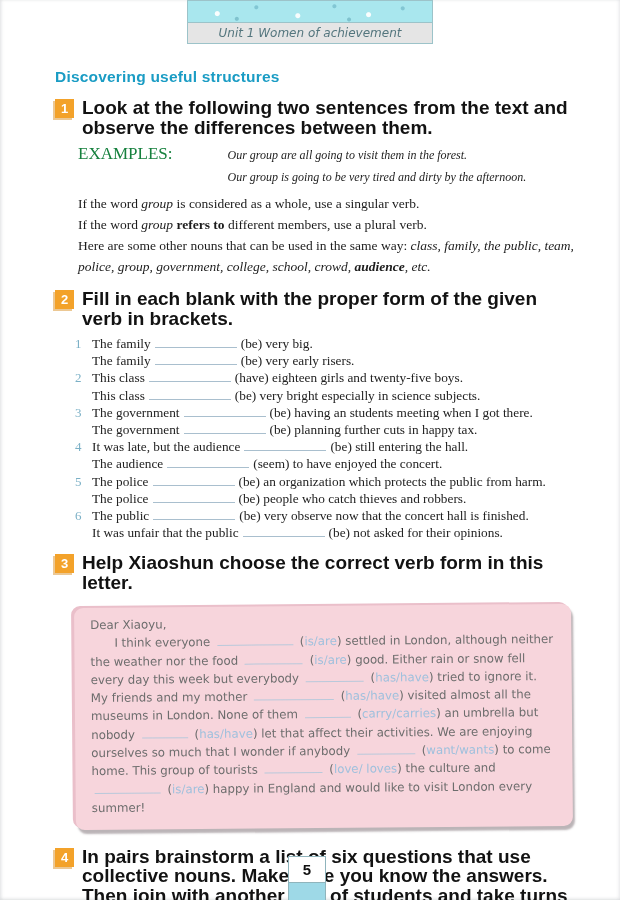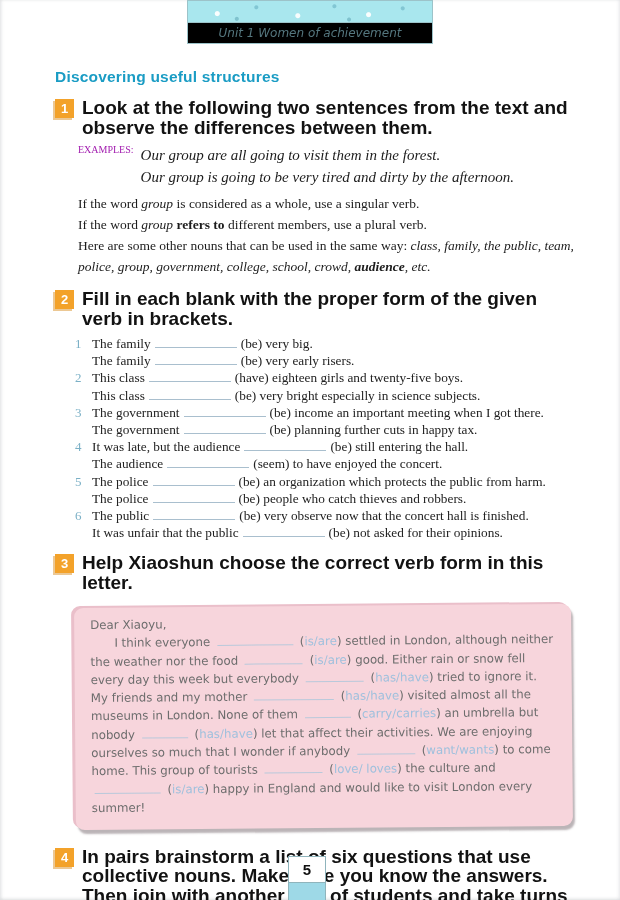"Unit 1 Women of achievement" .unit-title { background: #000000 -> #e5e5e5 }
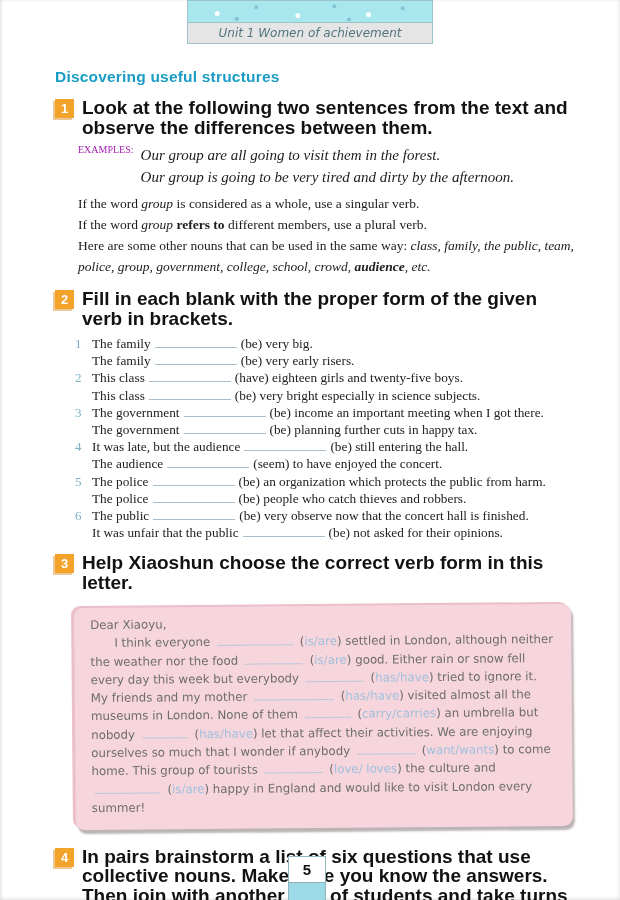"EXAMPLES:" .examples-label { color: #a21caf -> #15803d; font-size: 10px -> 17px }
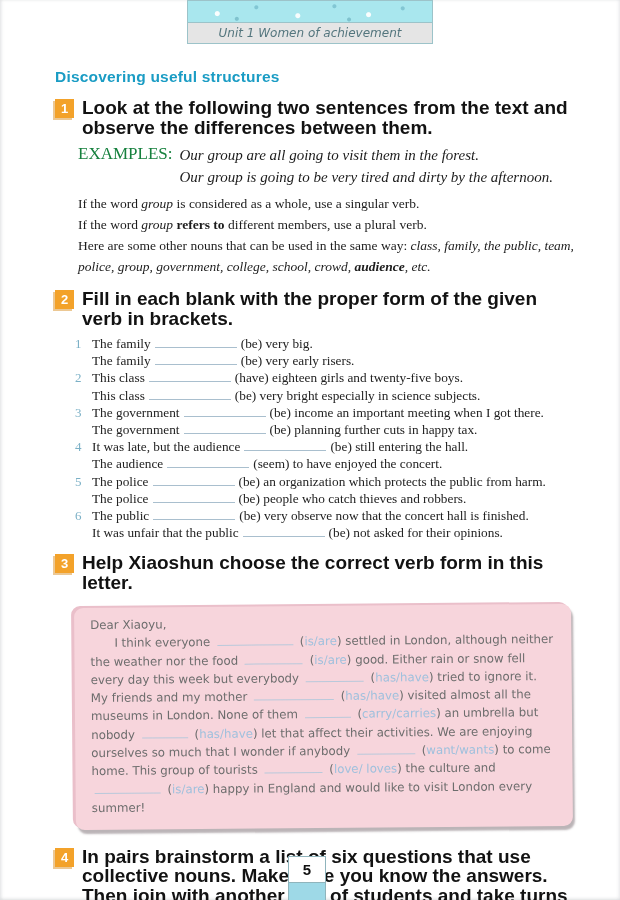"Our group are all going" .example-lines { font-size: 15px -> 12px; margin-left: none -> 48px }
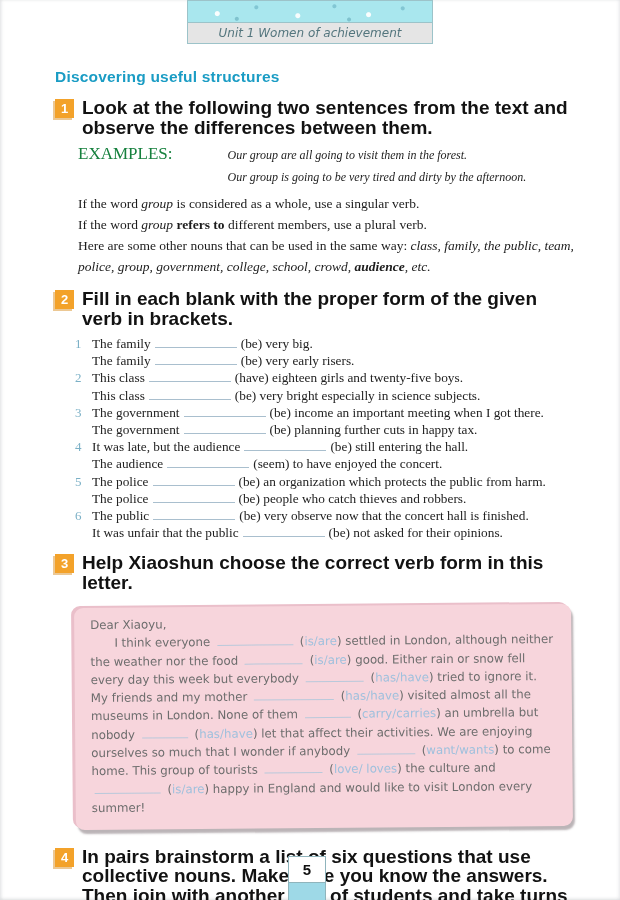"(be) income an important meeting" span { text: income an important -> having an students }
